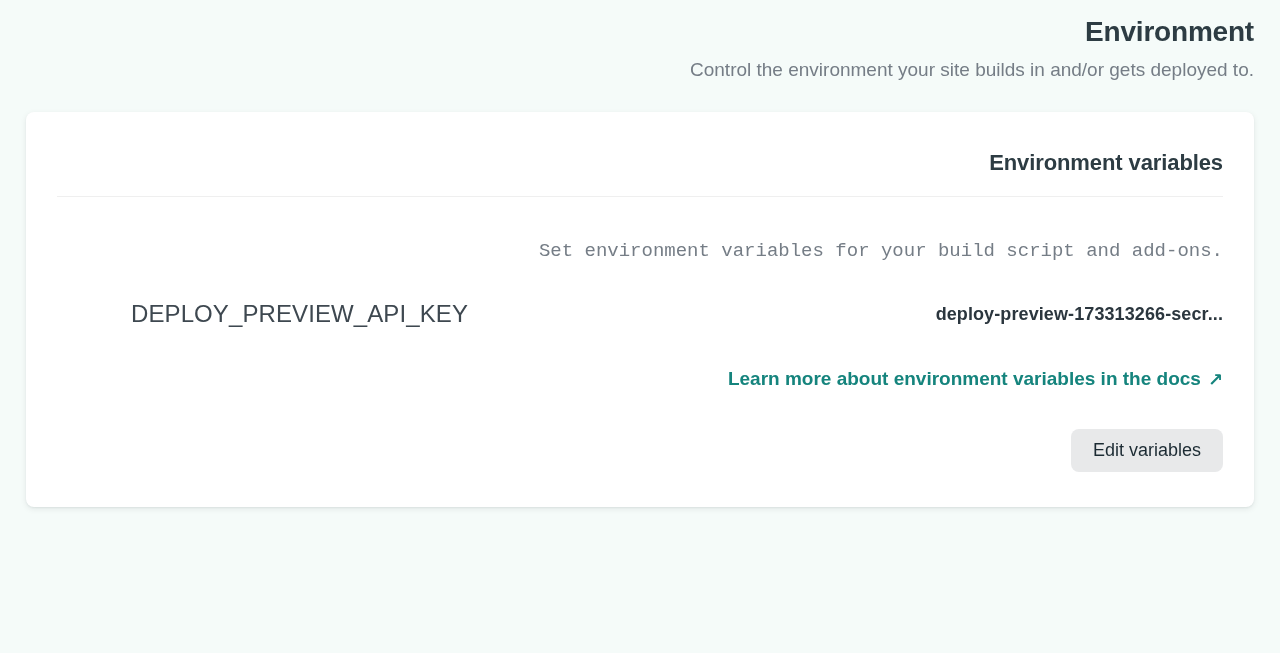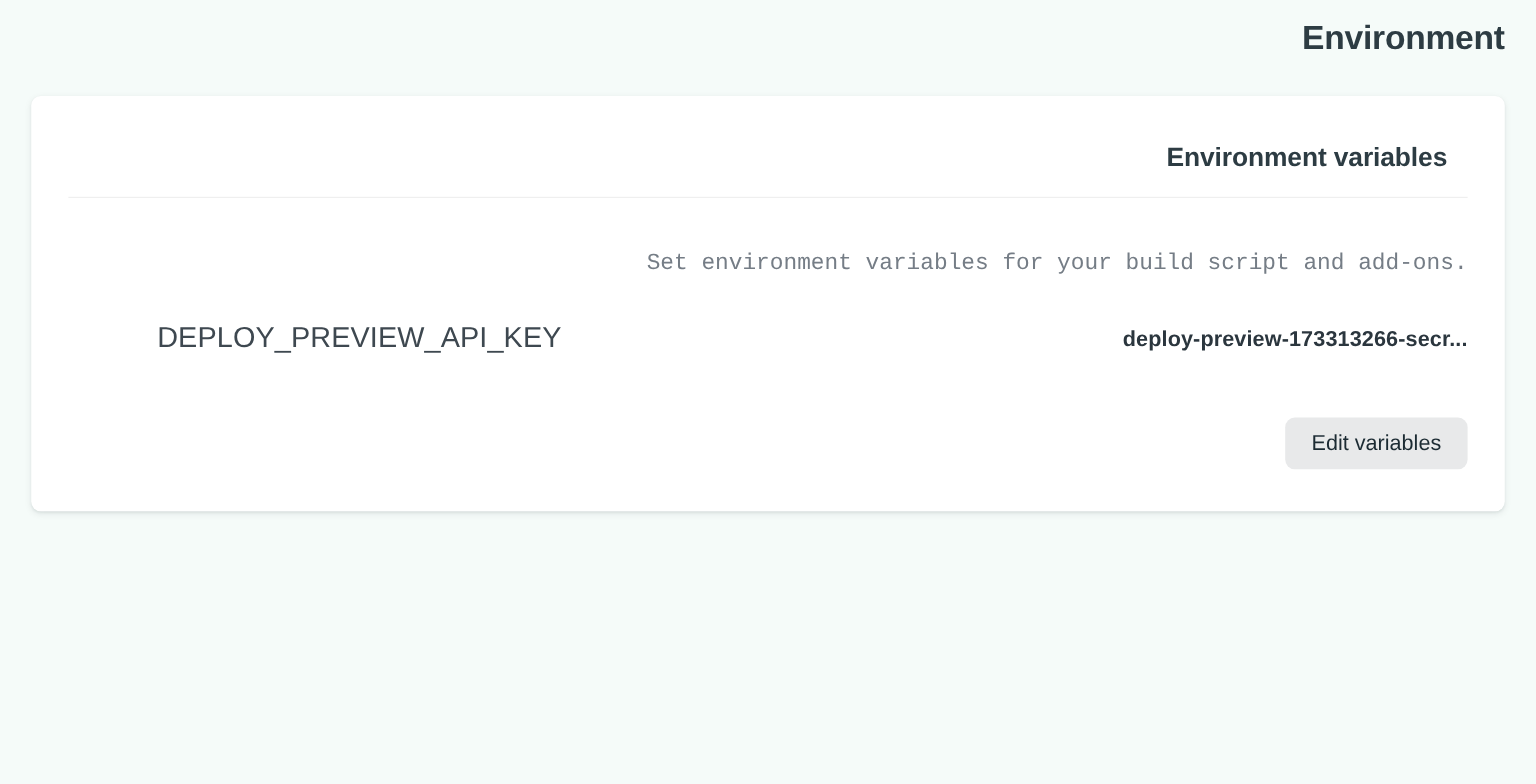"Control the environment your site" p.page-subtitle { html: none -> <p>Control the environment your site builds in and/or gets deployed to.</p> }
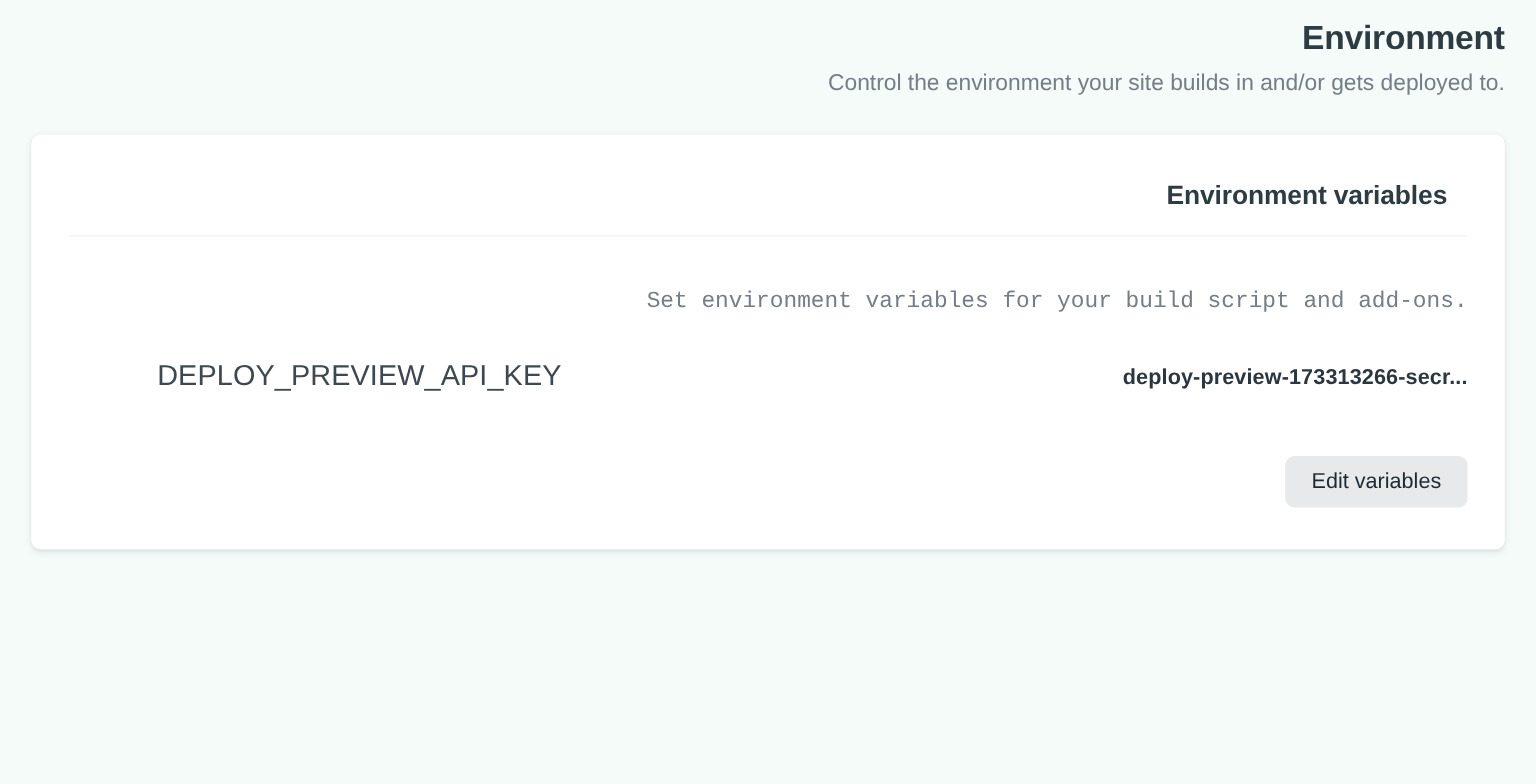"Environment variables" .card-heading { margin: 0 48px -> 0 31px }
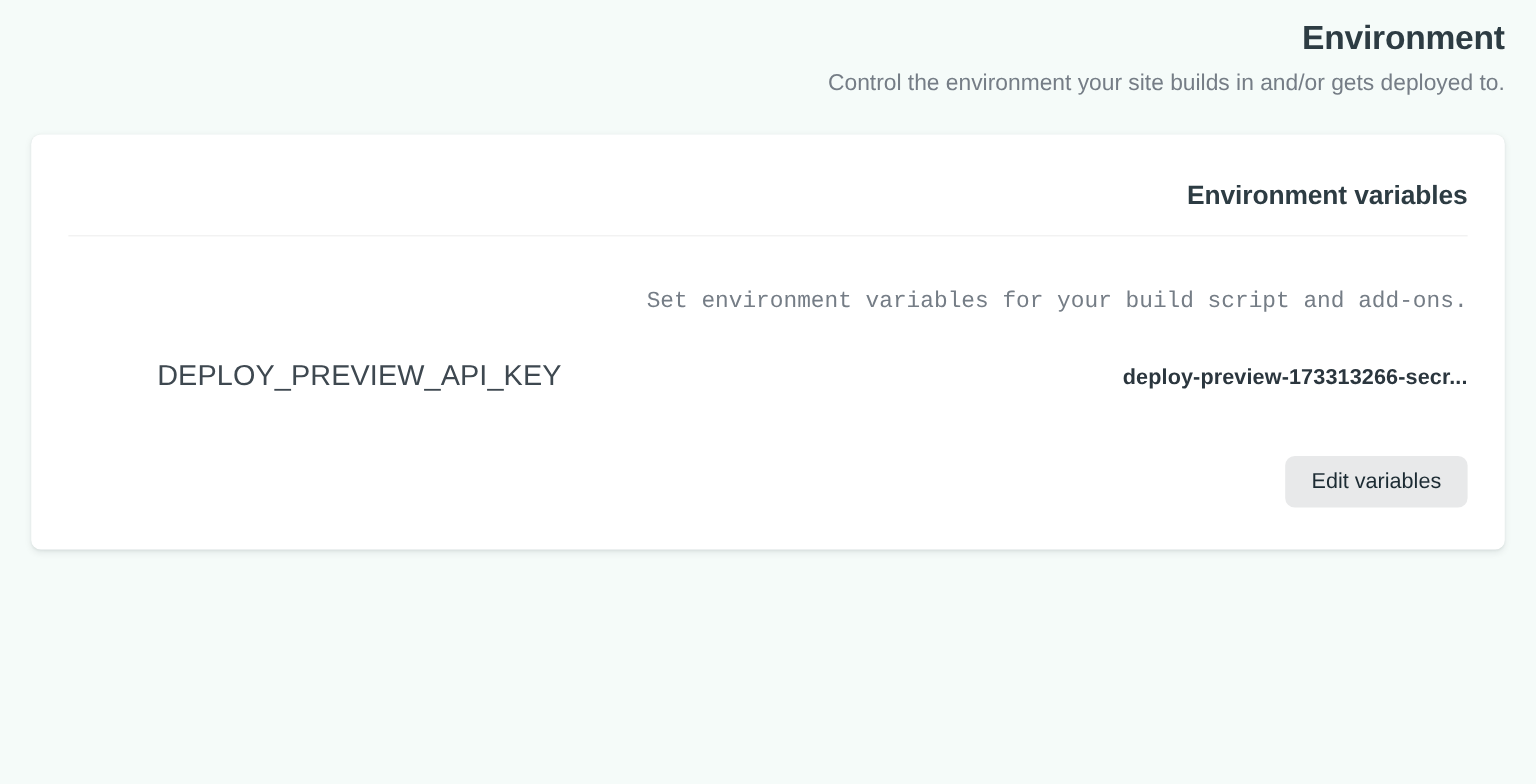"Learn more about environment variables" div.docs-link-row { html: none -> <div> <a> <span>Learn more about environment variables in the docs</span> <span>↗</span> </a> </div> }
